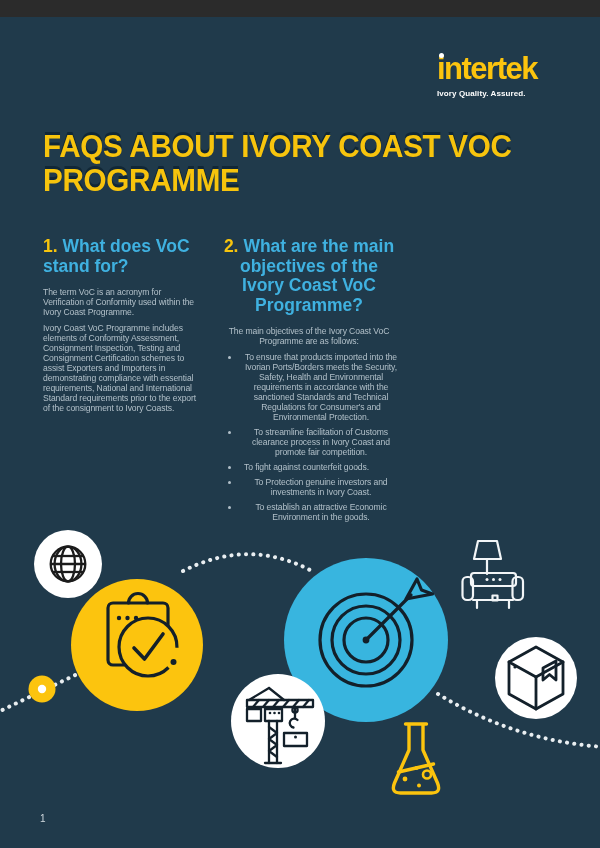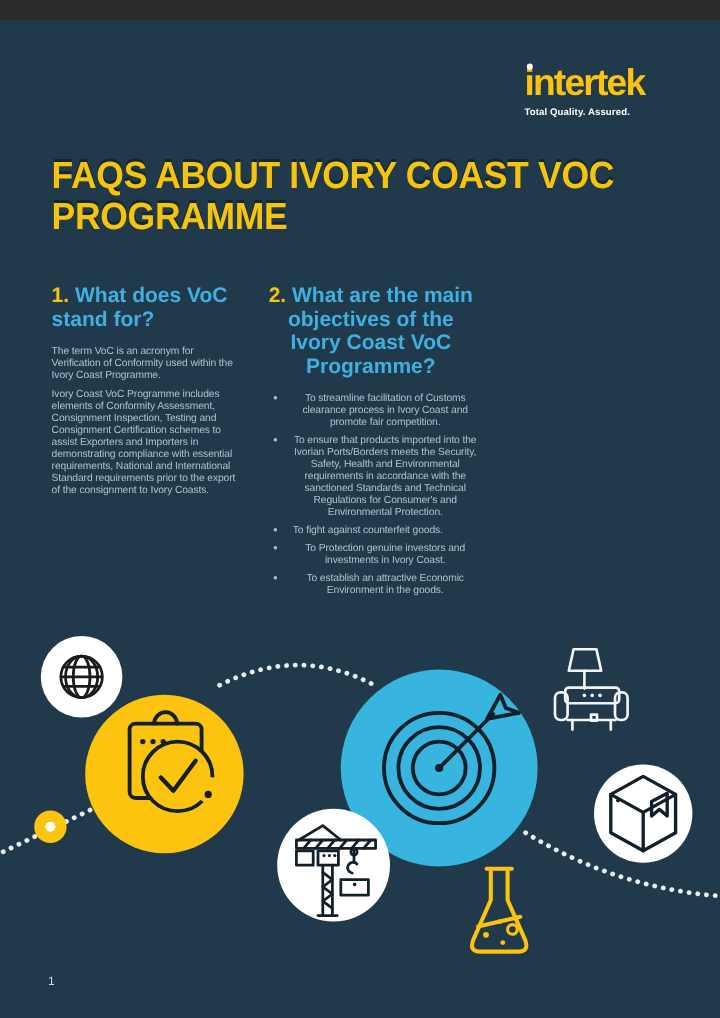"Total Quality. Assured." span.logo-tagline { text: Total -> Ivory }
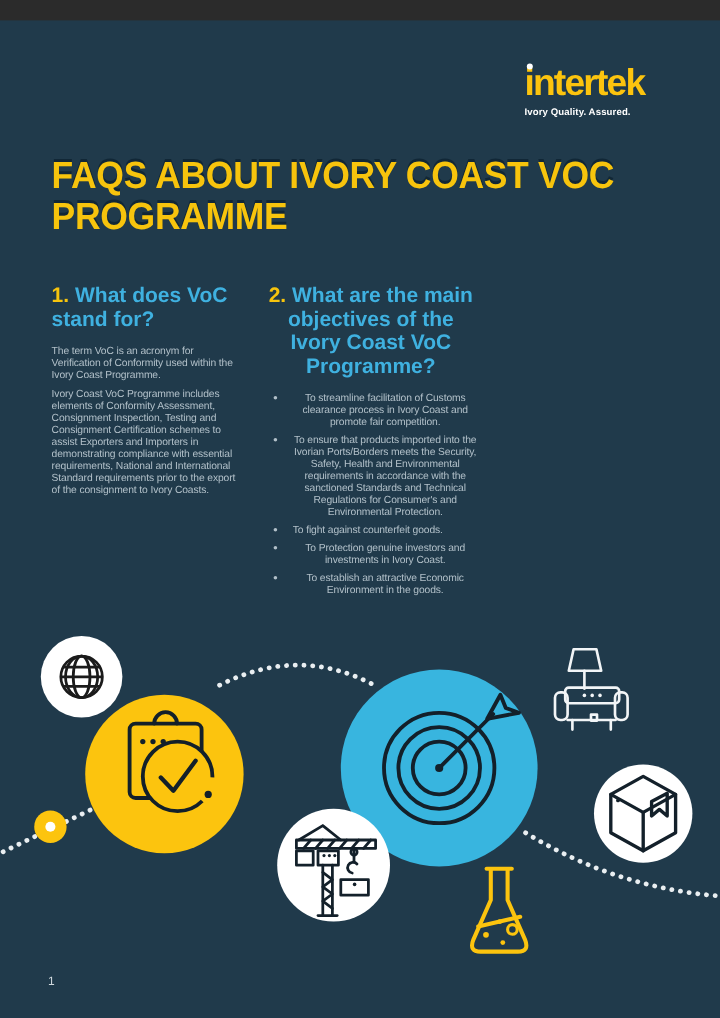"The main objectives of the" p { html: none -> <p>The main objectives of the Ivory Coast VoC Programme are as follows:</p> }
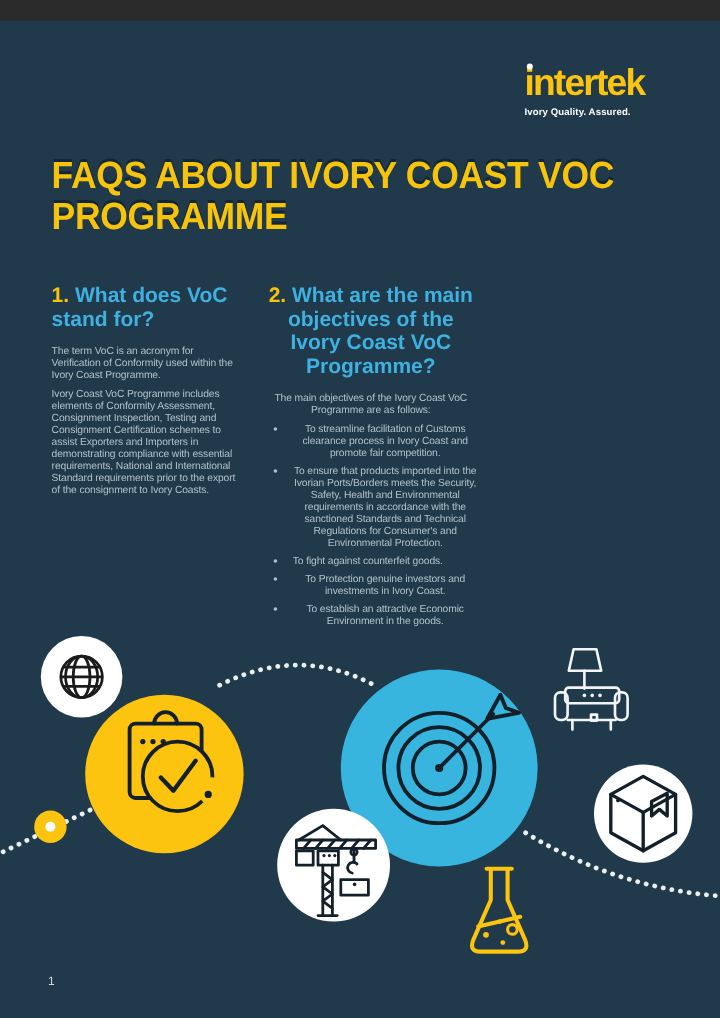"To streamline facilitation of Customs" li { order: before "To ensure that products imported" -> after "To ensure that products imported" }
